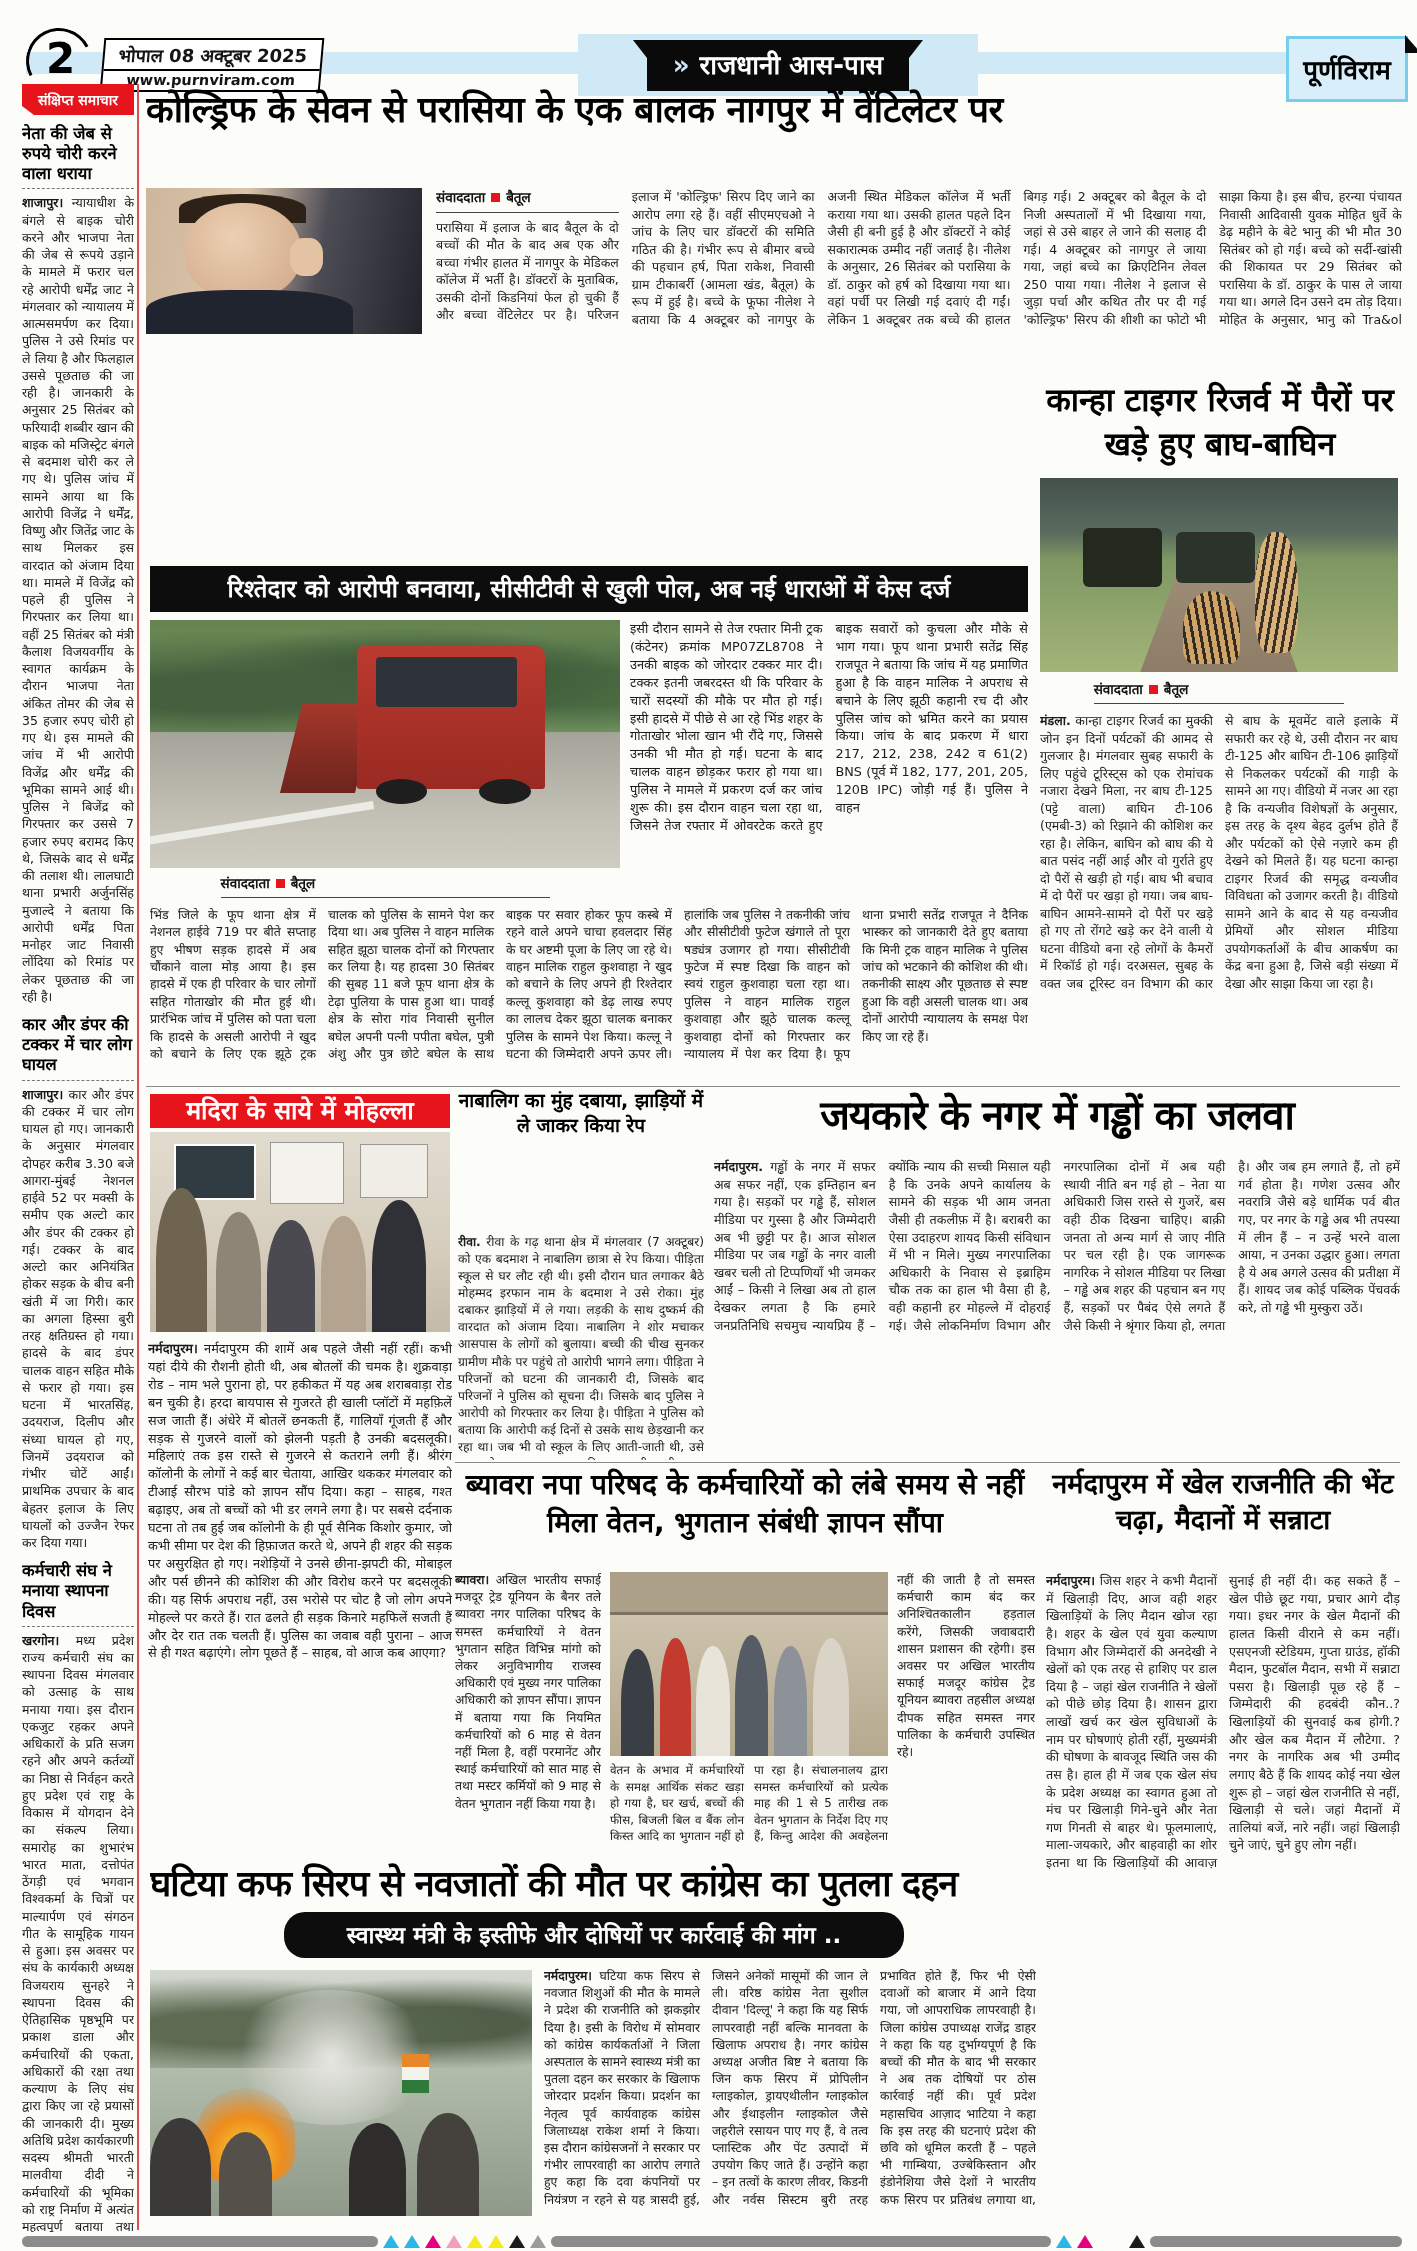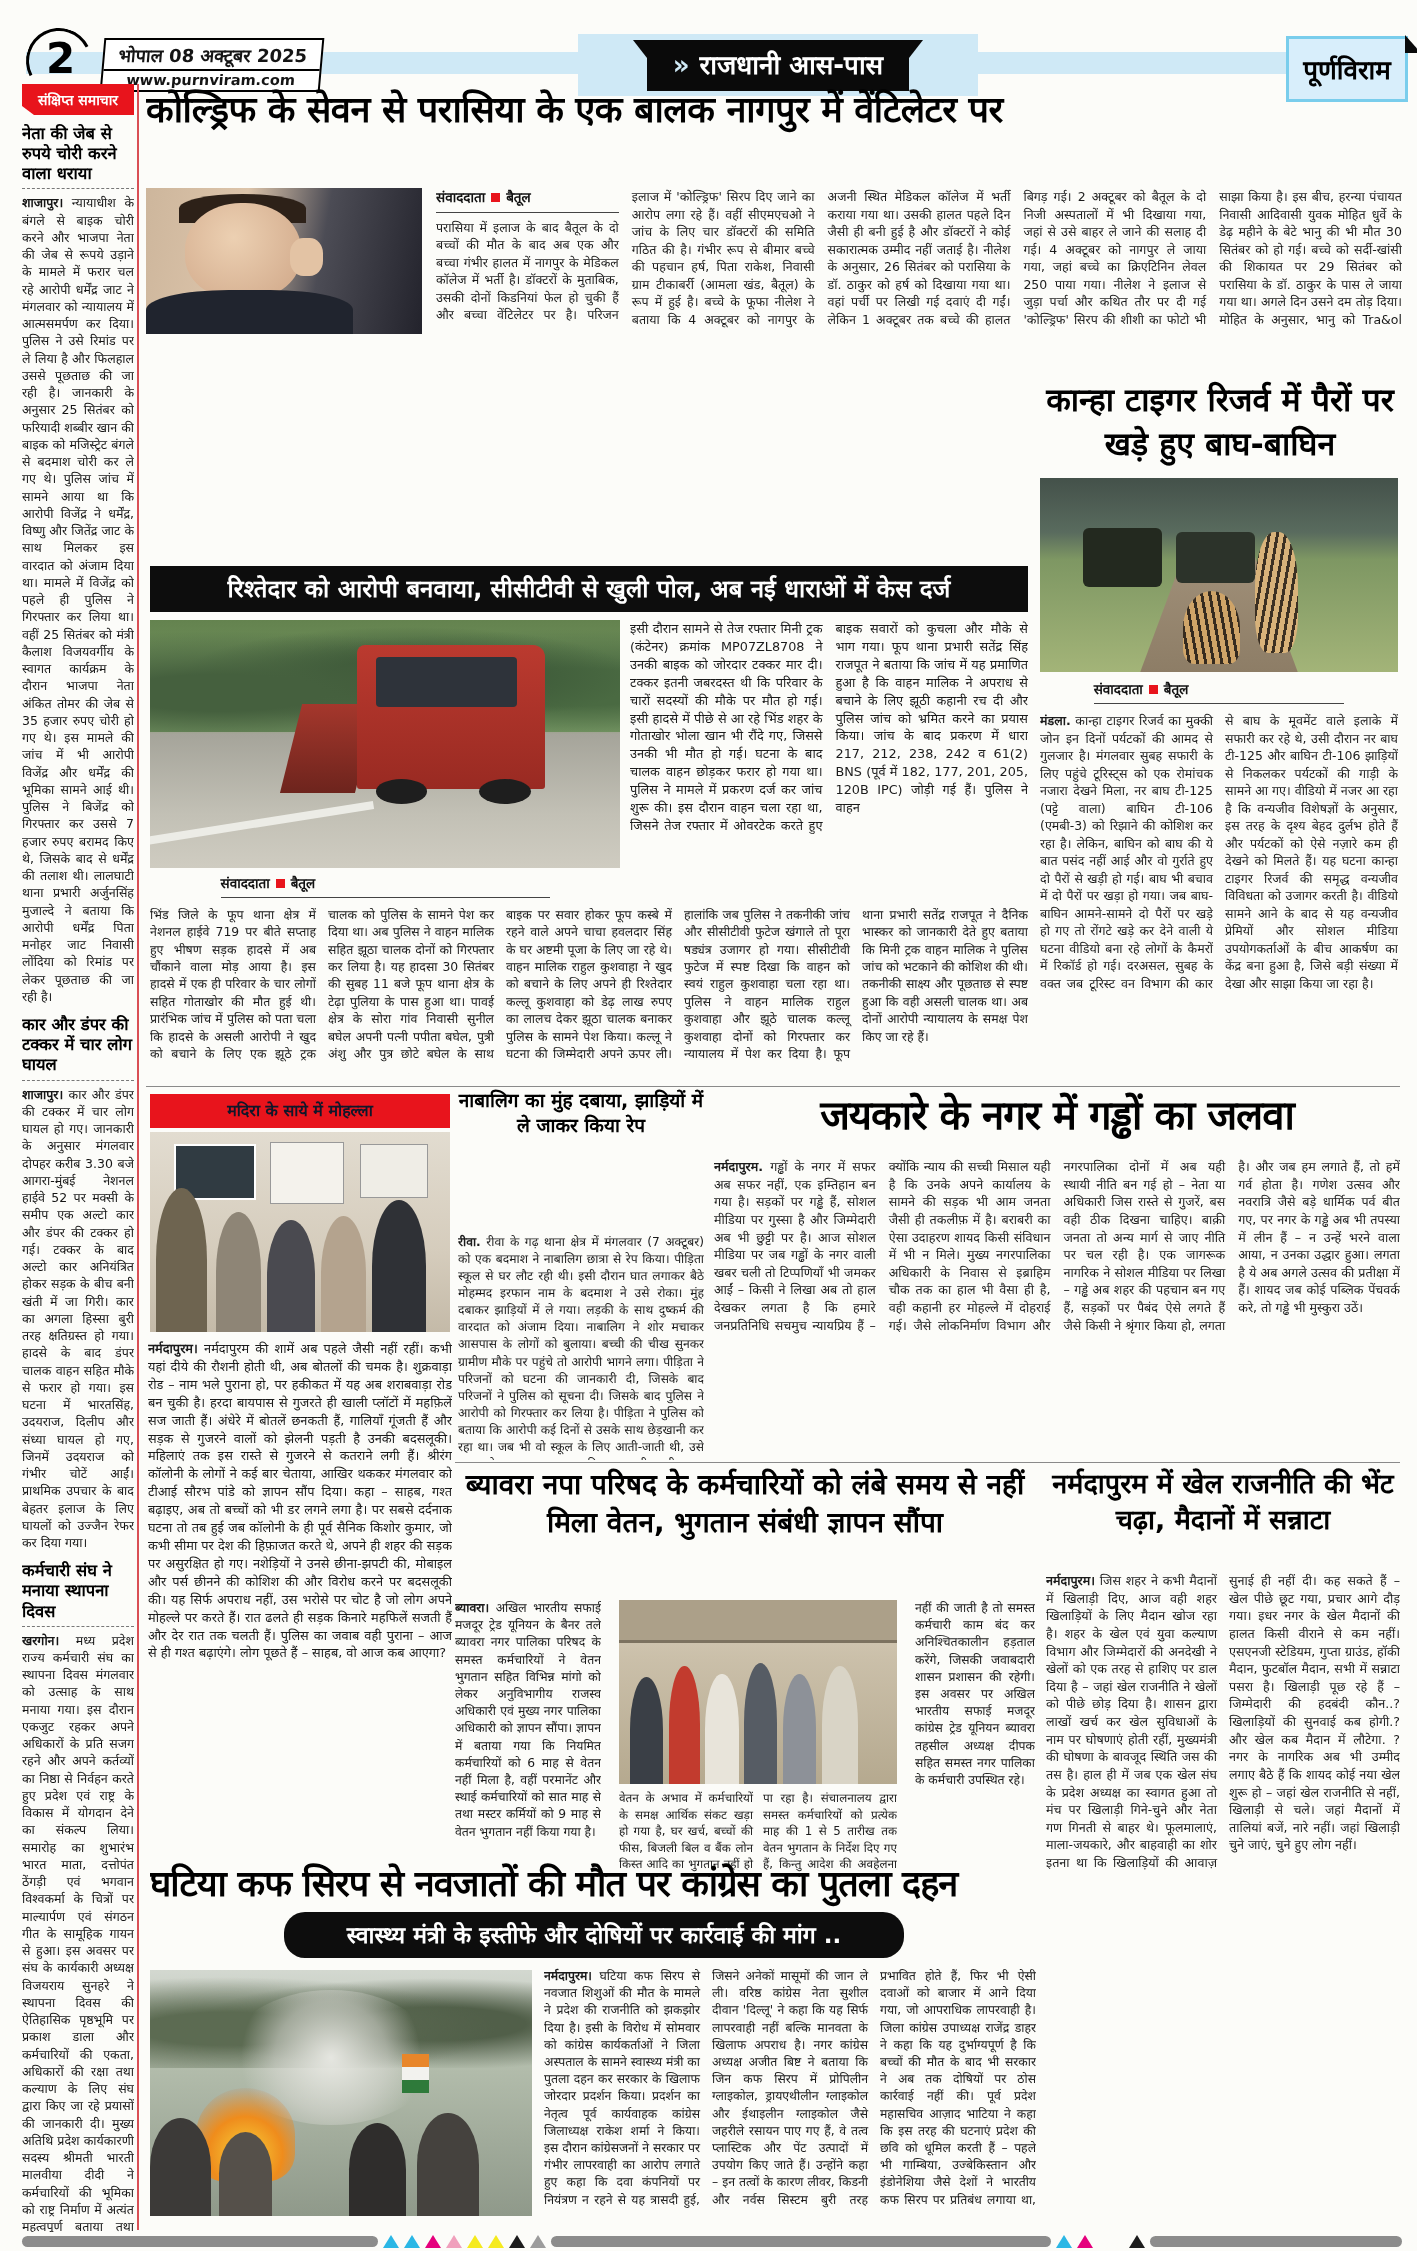"मदिरा के साये में मोहल्ला" .madira-banner { color: #0f172a -> #ffffff; font-size: 16px -> 25px }
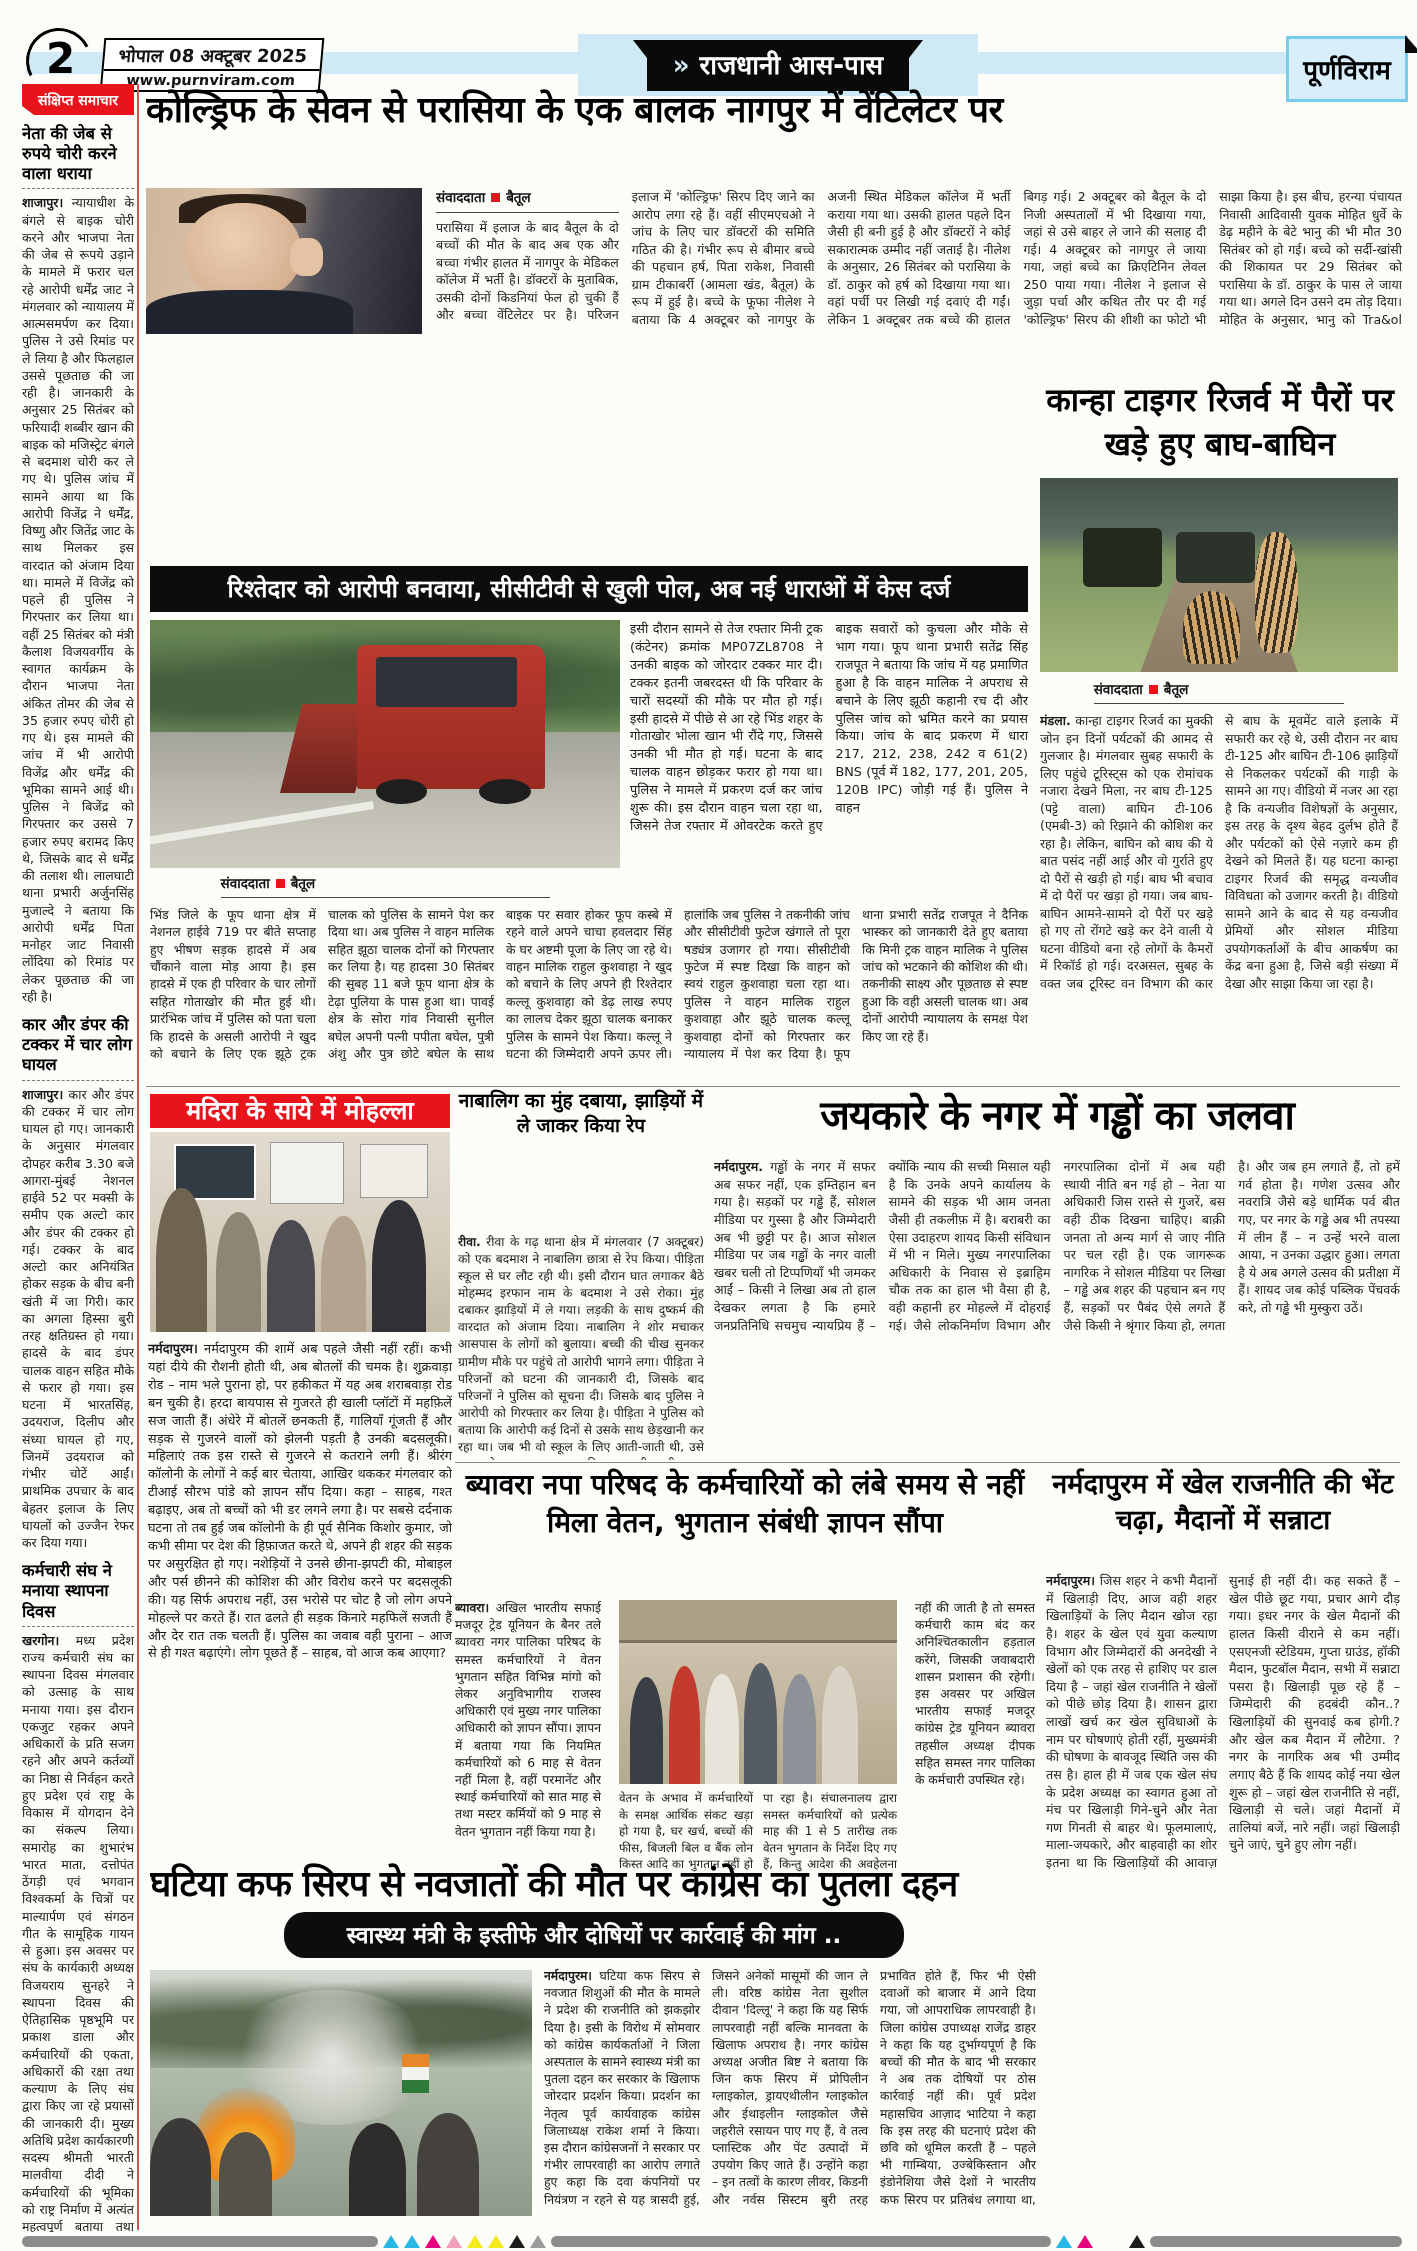"ब्यावरा। अखिल भारतीय सफाई मजदूर" .byavra-grid { gap: 18px -> 9px; margin-top: 28px -> none }
